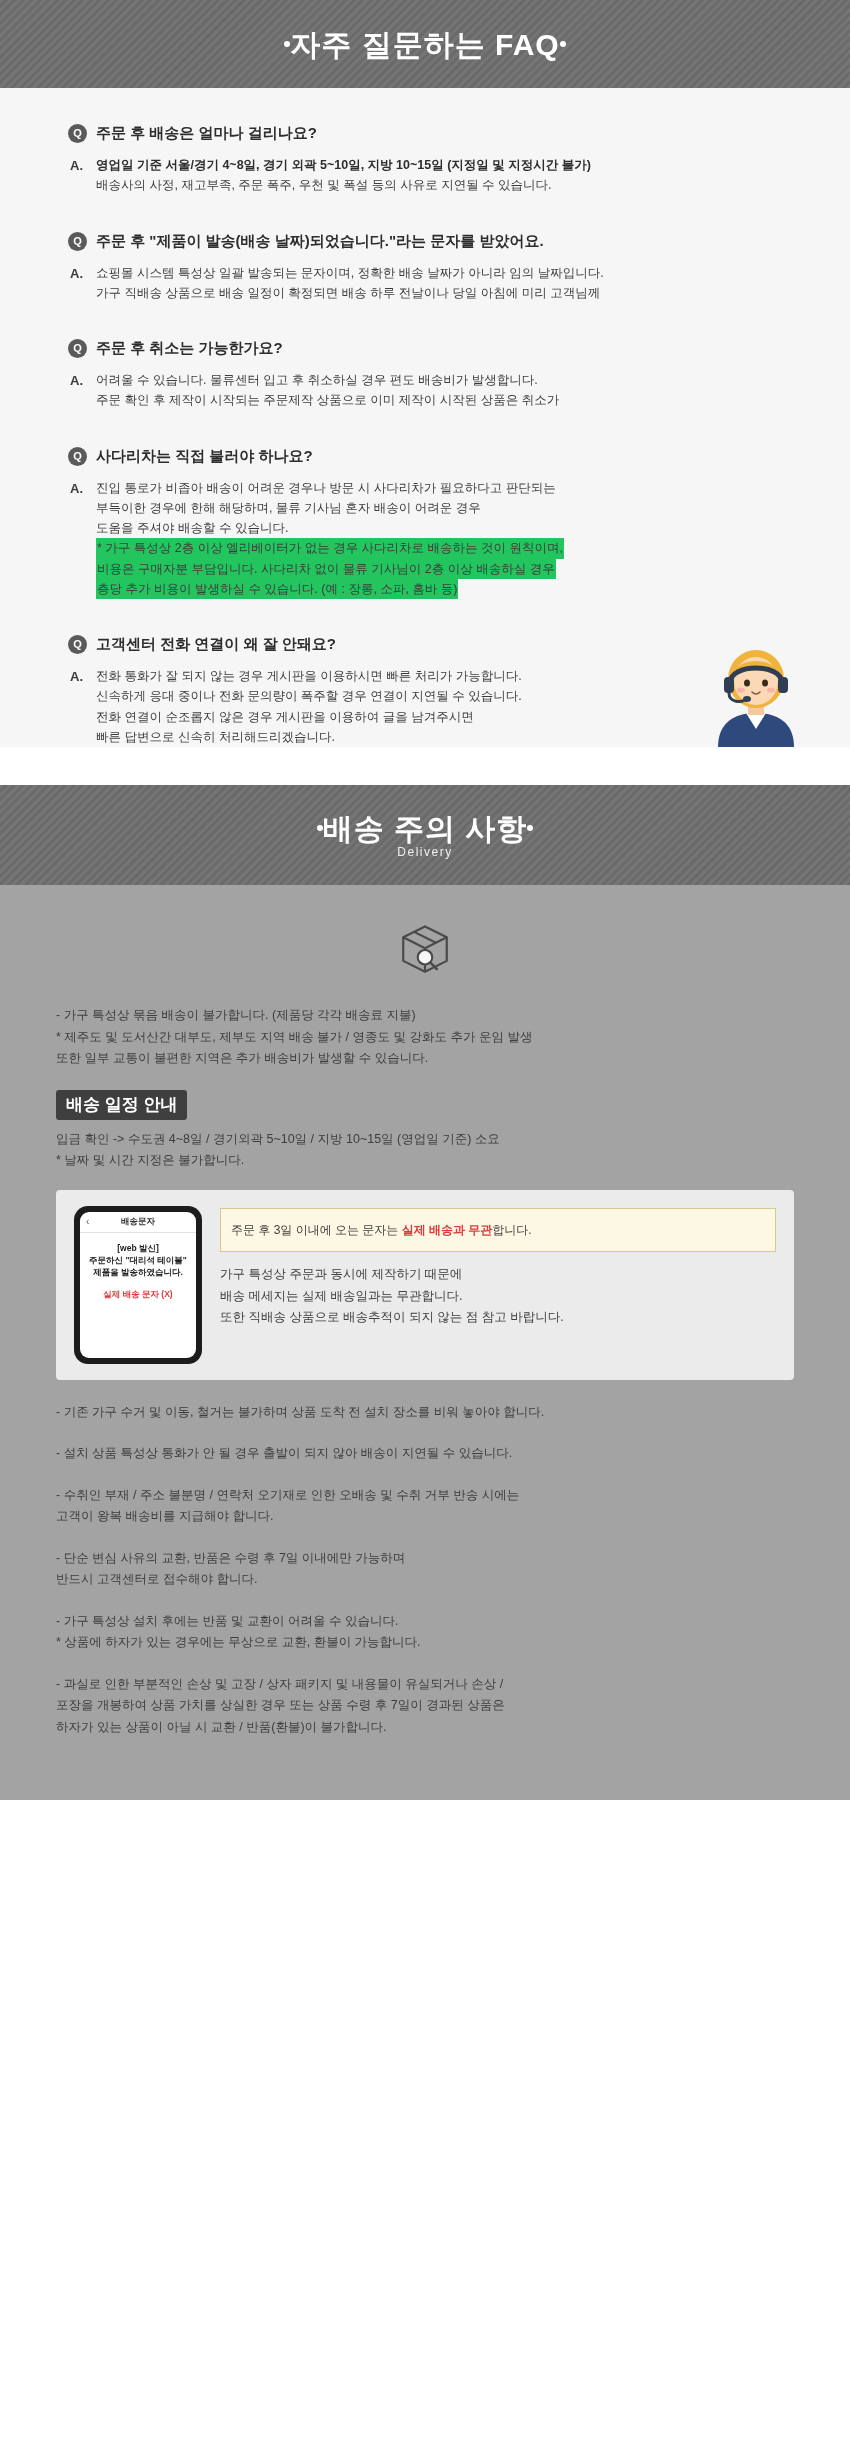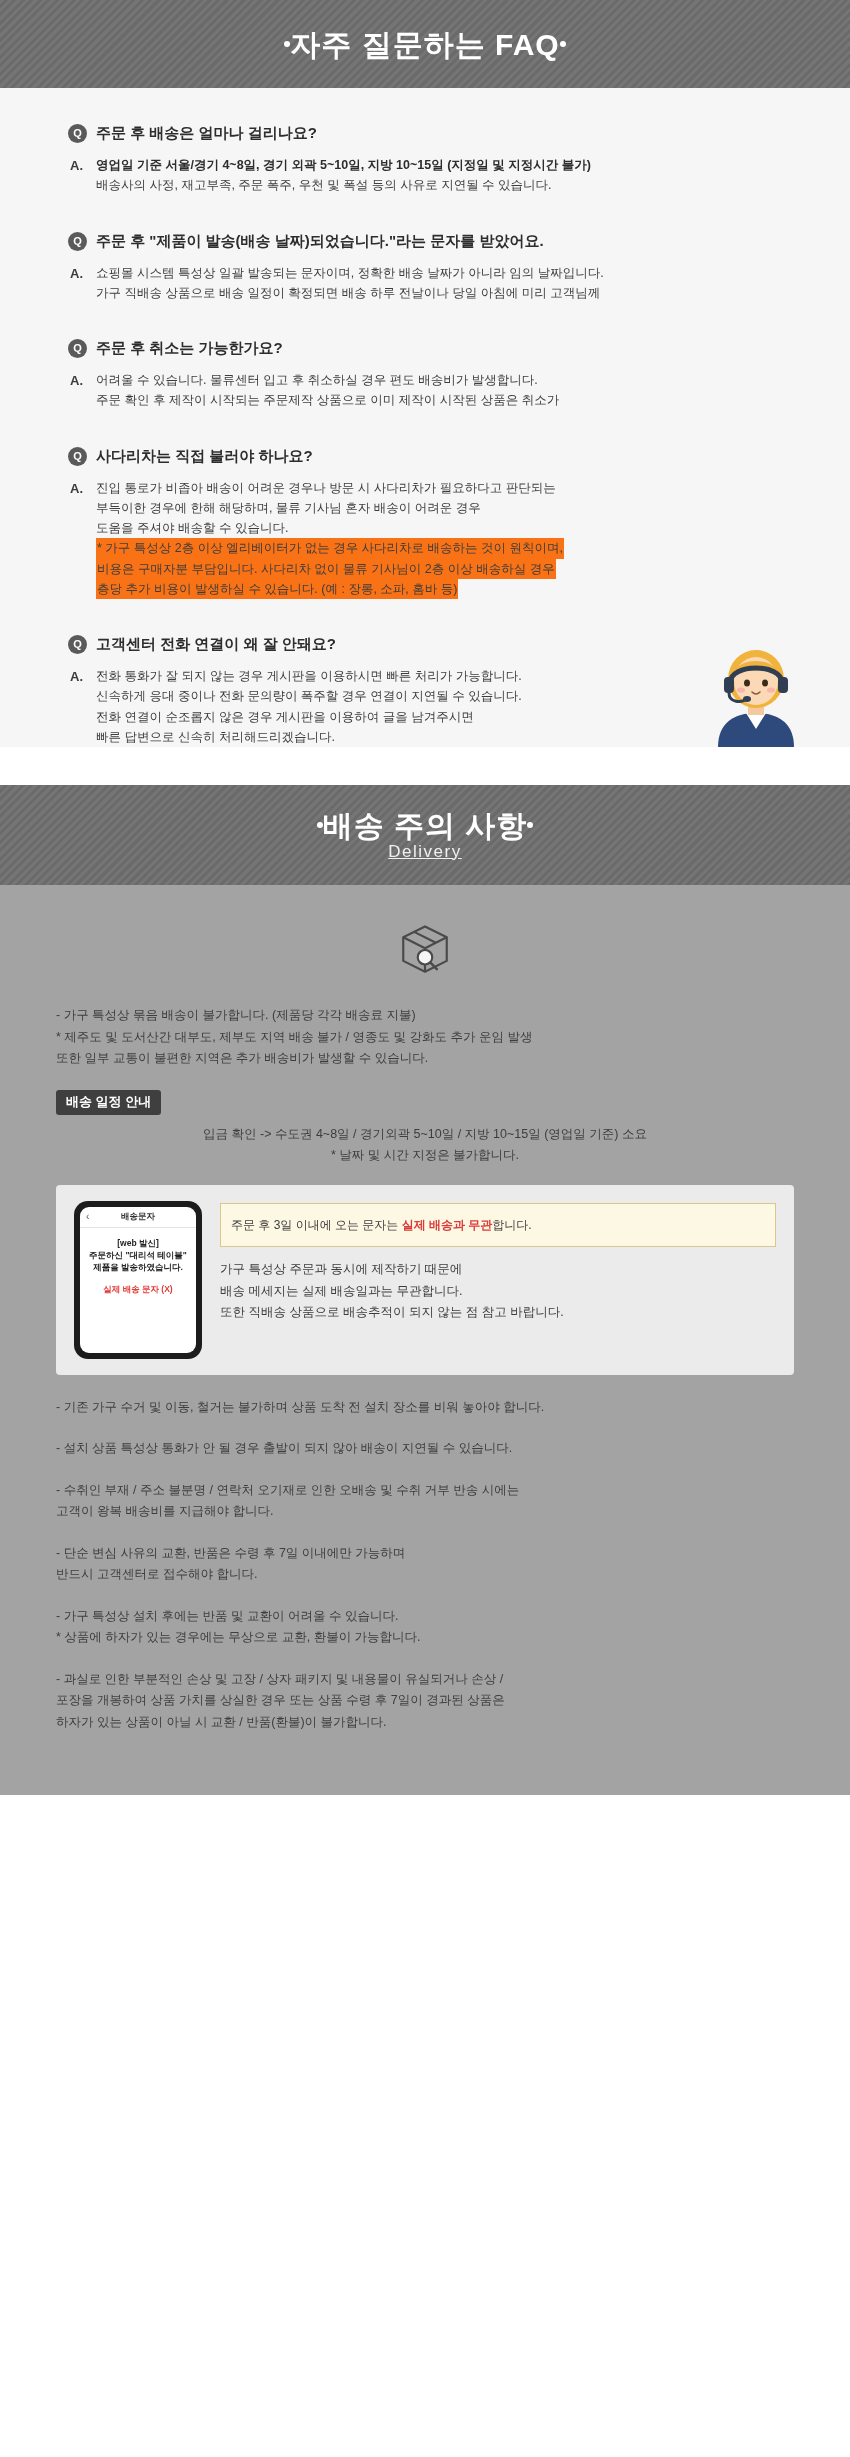"* 가구 특성상 2층 이상" .a-lines .line.hl { background: #f97316 -> #22c55e }
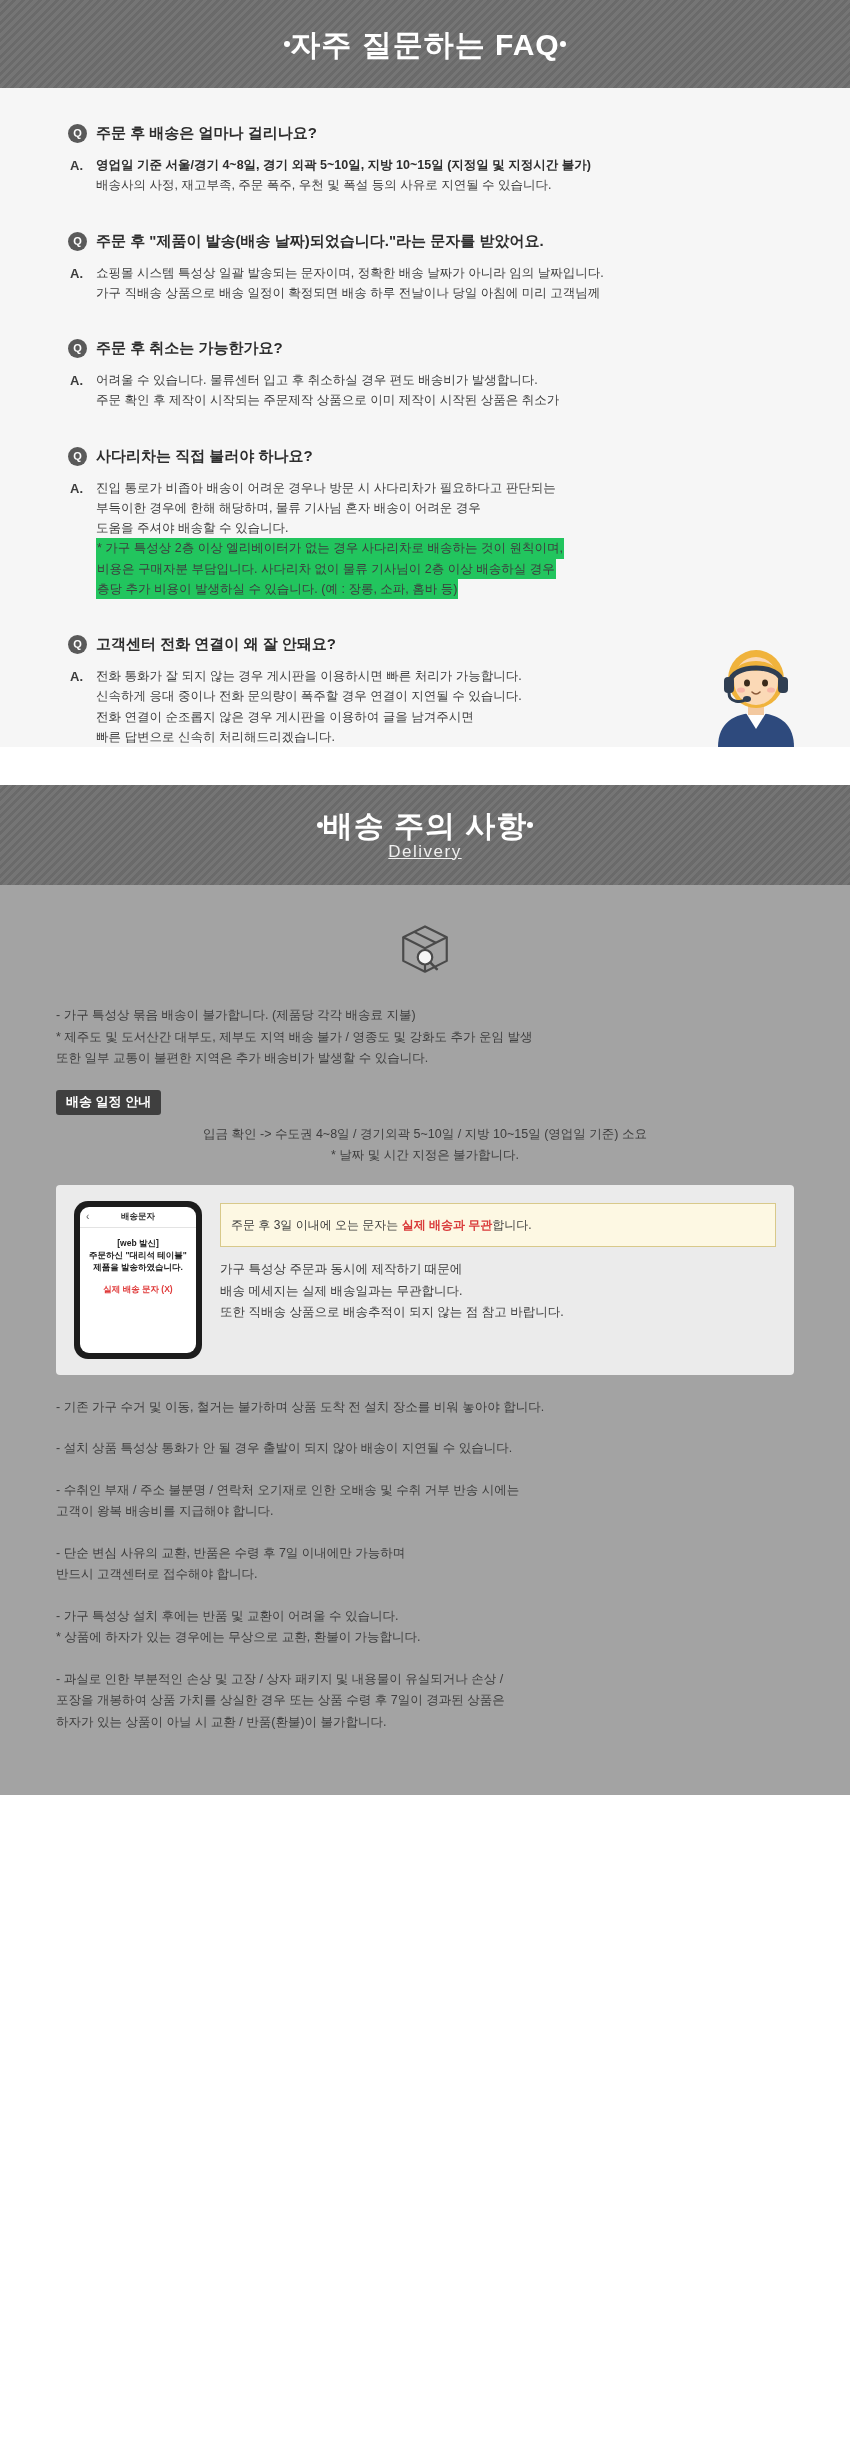"Delivery" .header-sub { font-size: 17px -> 12px; text-decoration: underline -> none }
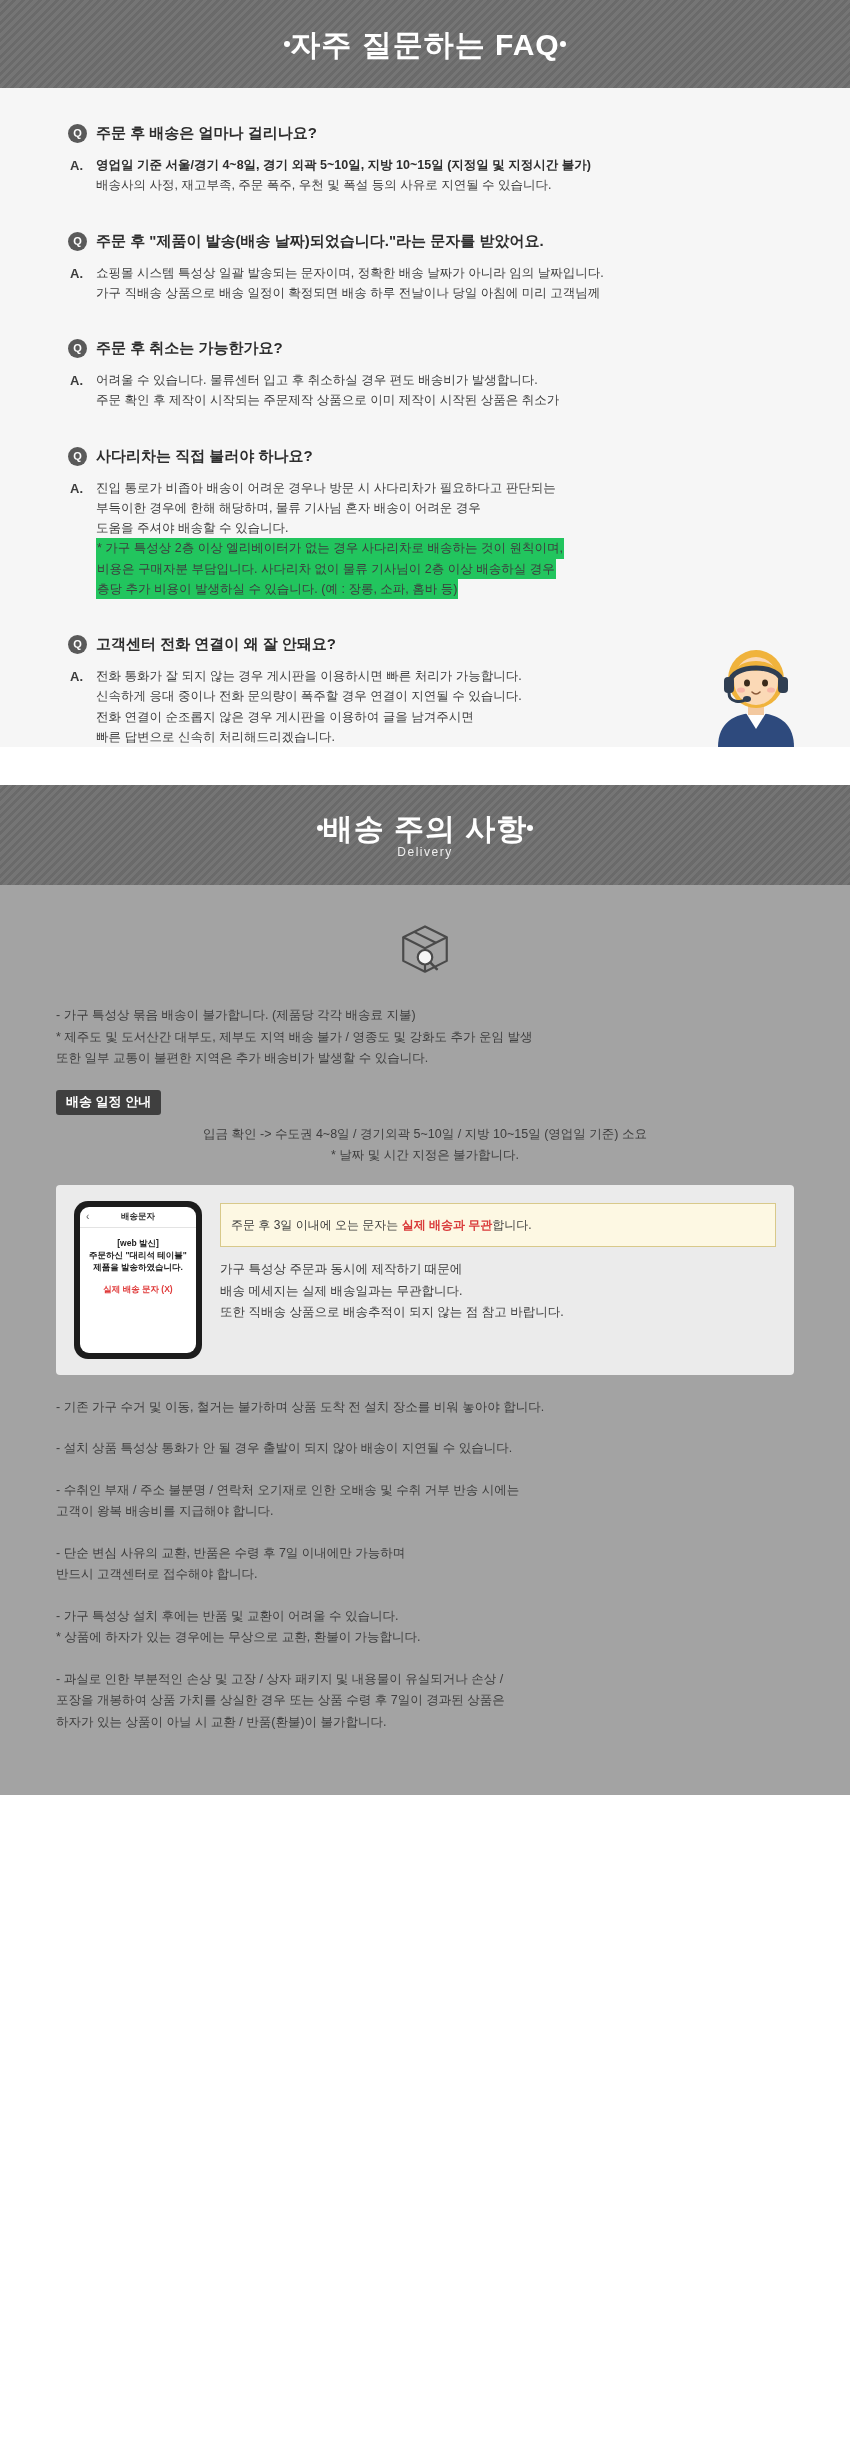"배송 일정 안내" .tag { font-size: 13px -> 17px }
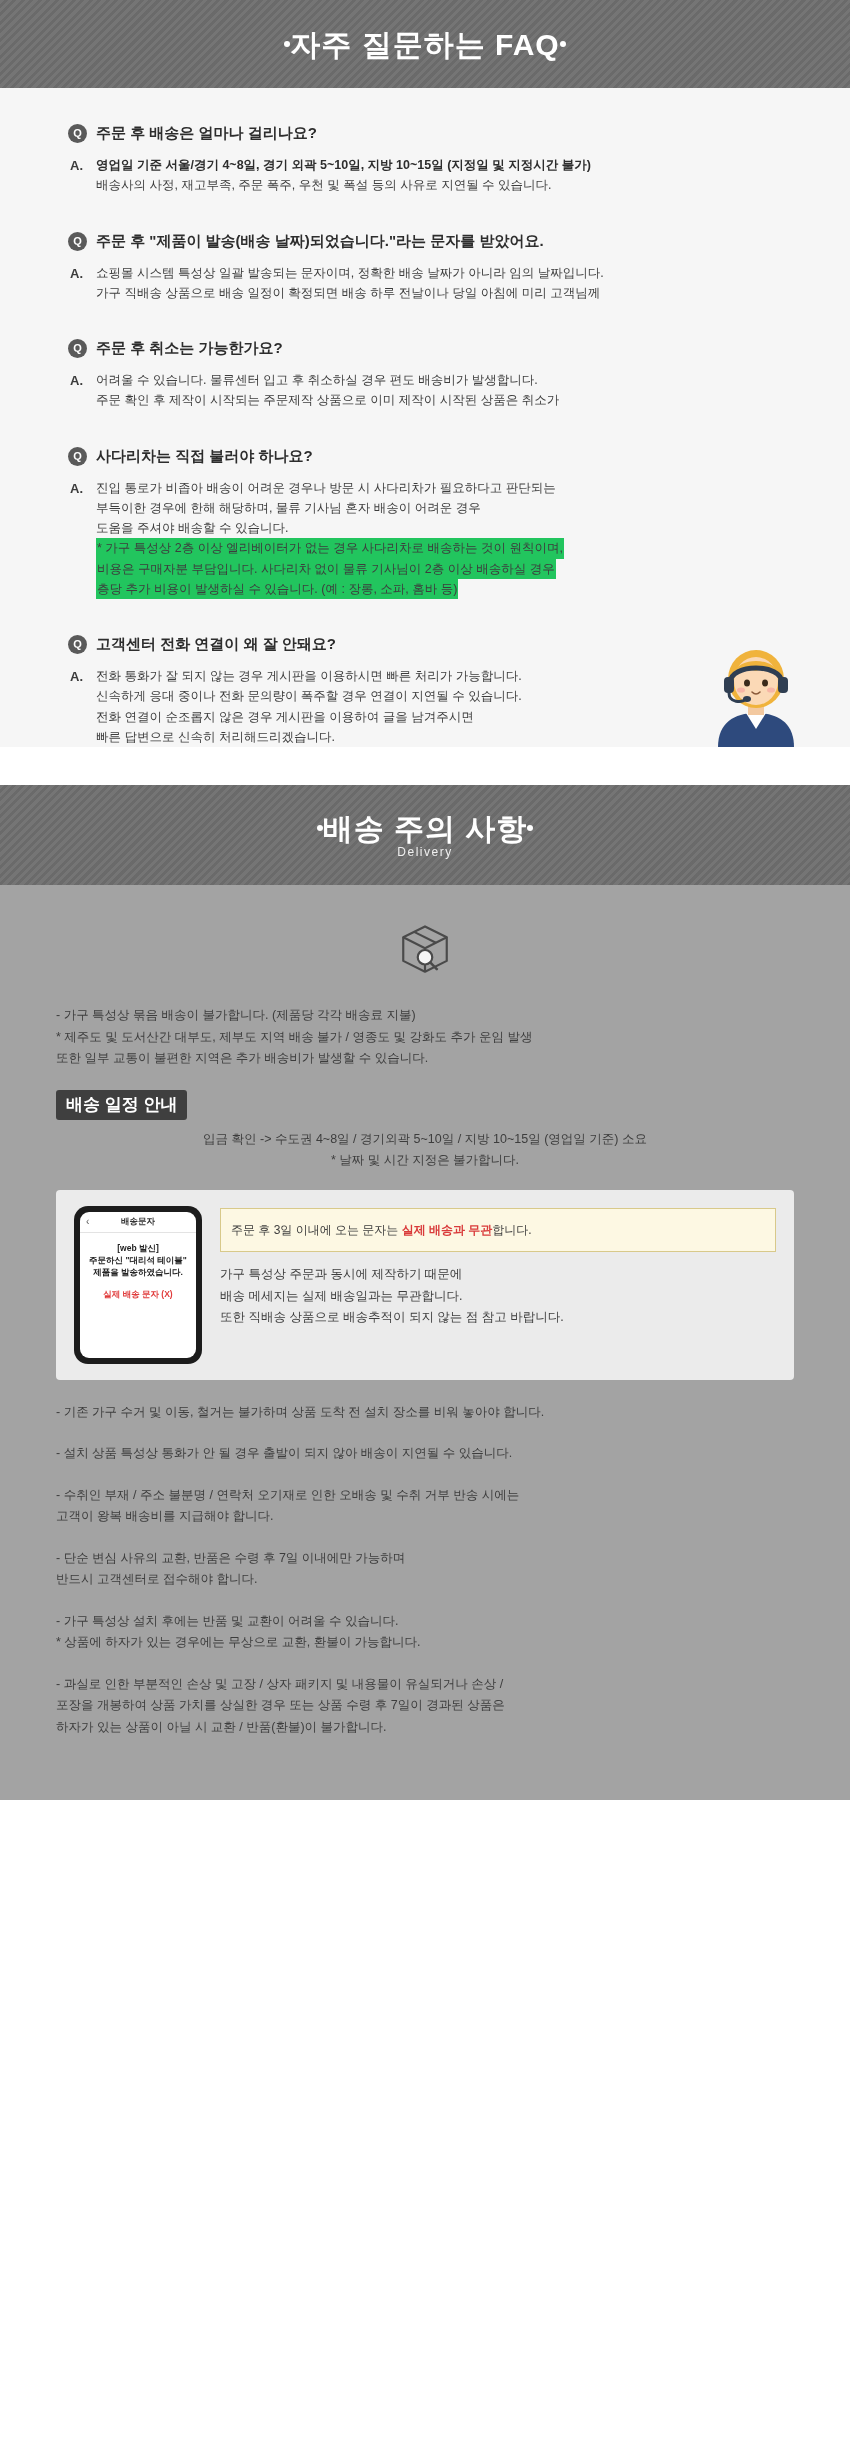"입금 확인 -> 수도권 4~8일" .schedule-line { text-align: center -> none }
